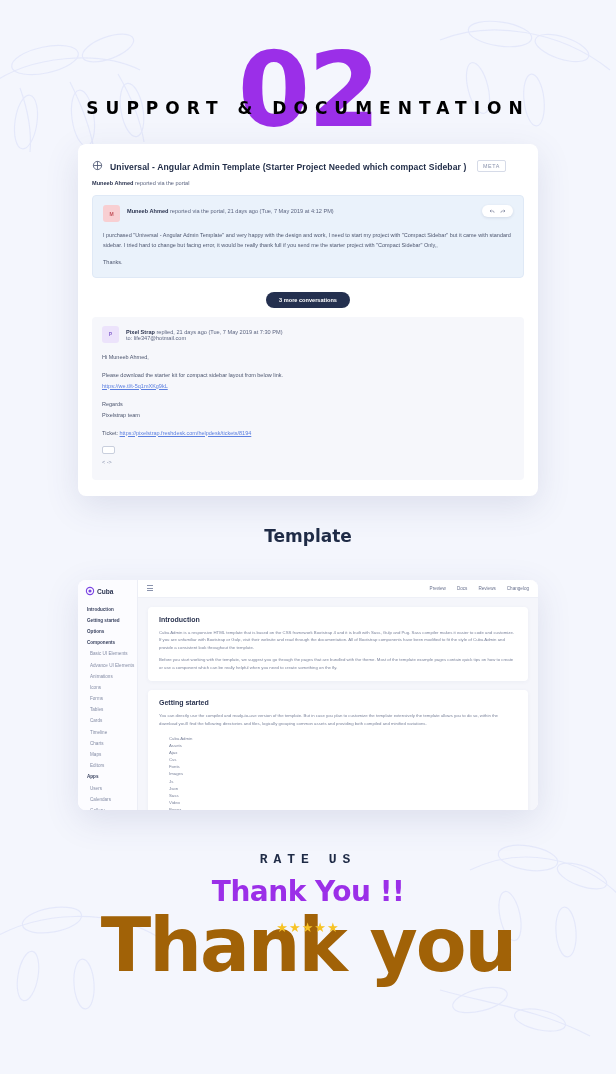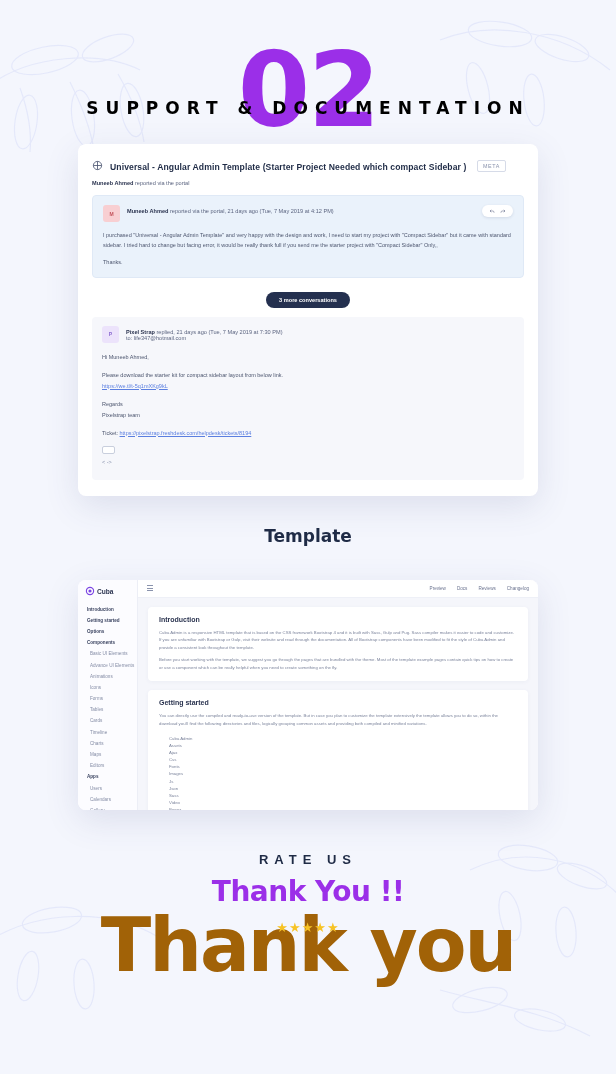"RATE US" .rate-us { font-family: Liberation Sans, sans-serif -> Liberation Mono, monospace }
